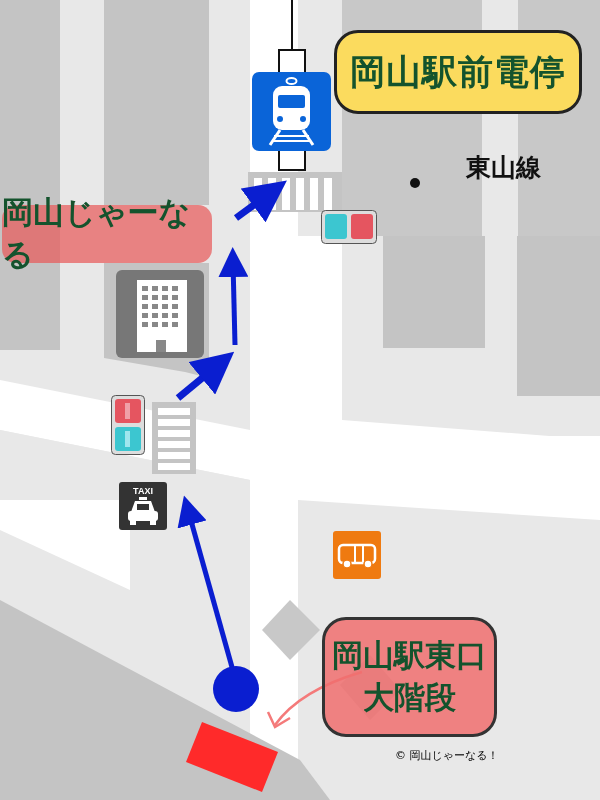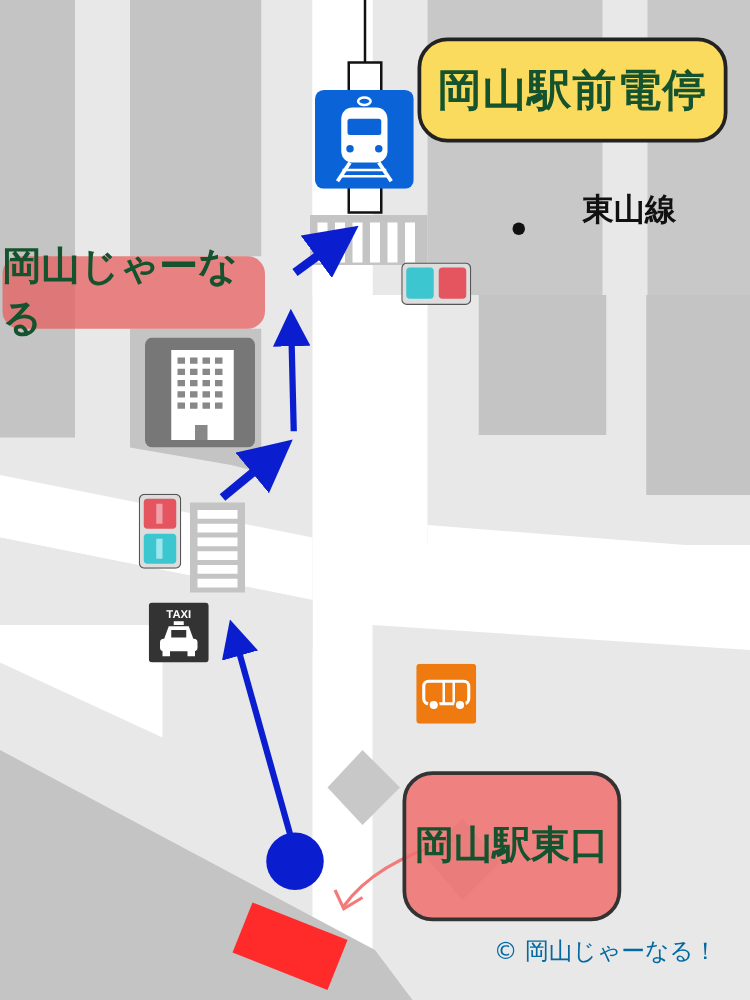"大階段" span { html: none -> <span>大階段</span> }
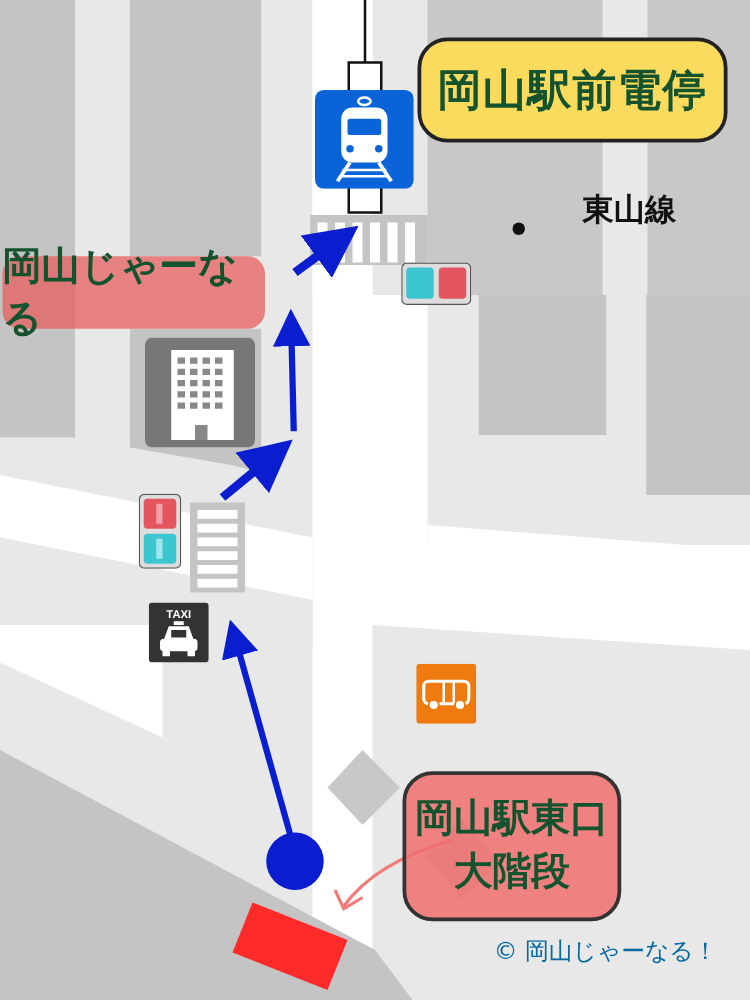"© 岡山じゃーなる！" .copy { color: #0369a1 -> #000000; font-size: 19px -> 11px }
